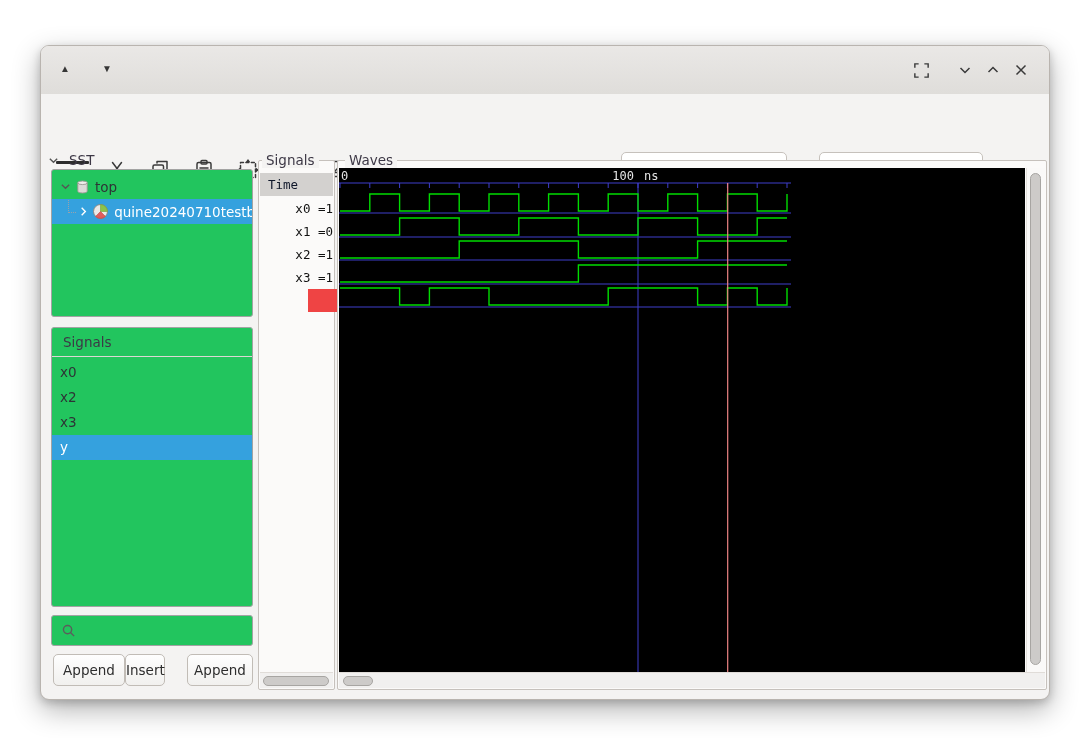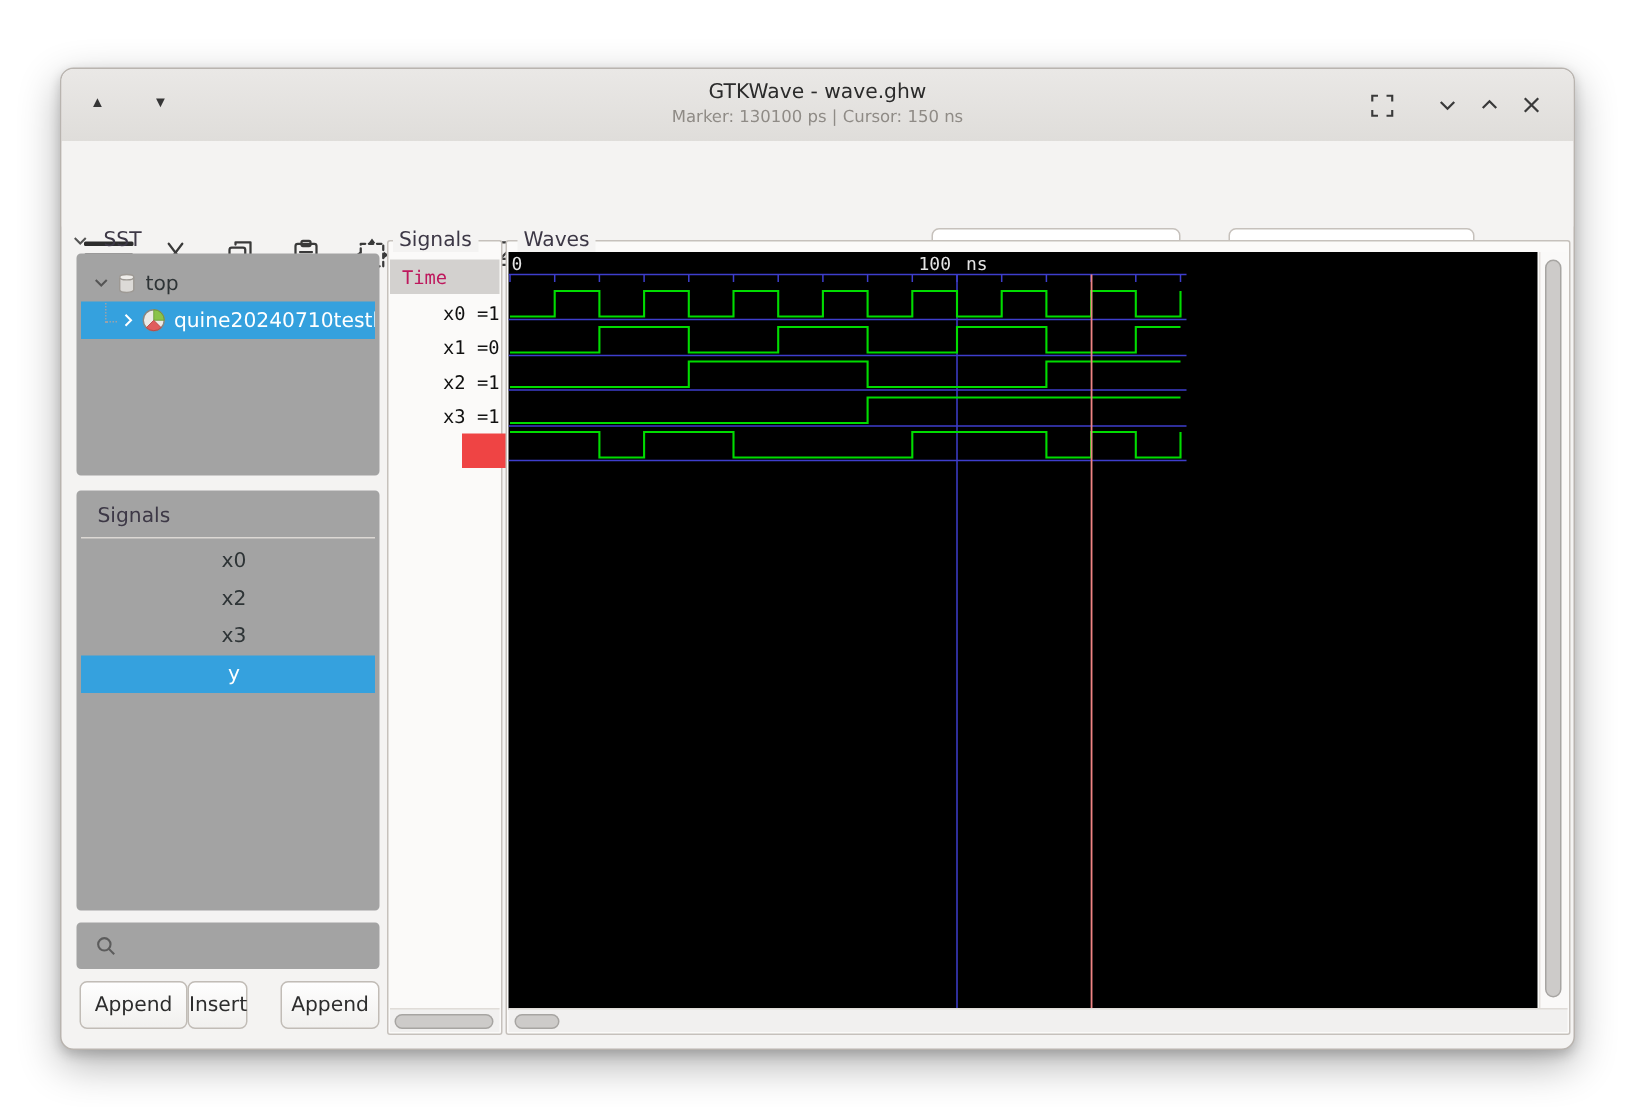"GTKWave - wave.ghw" div.tb-center { html: <div> <div>GTKWave - wave.ghw</div> <div>Marker: 130100 ps | Cursor: 150 ns</div> </div> -> none }
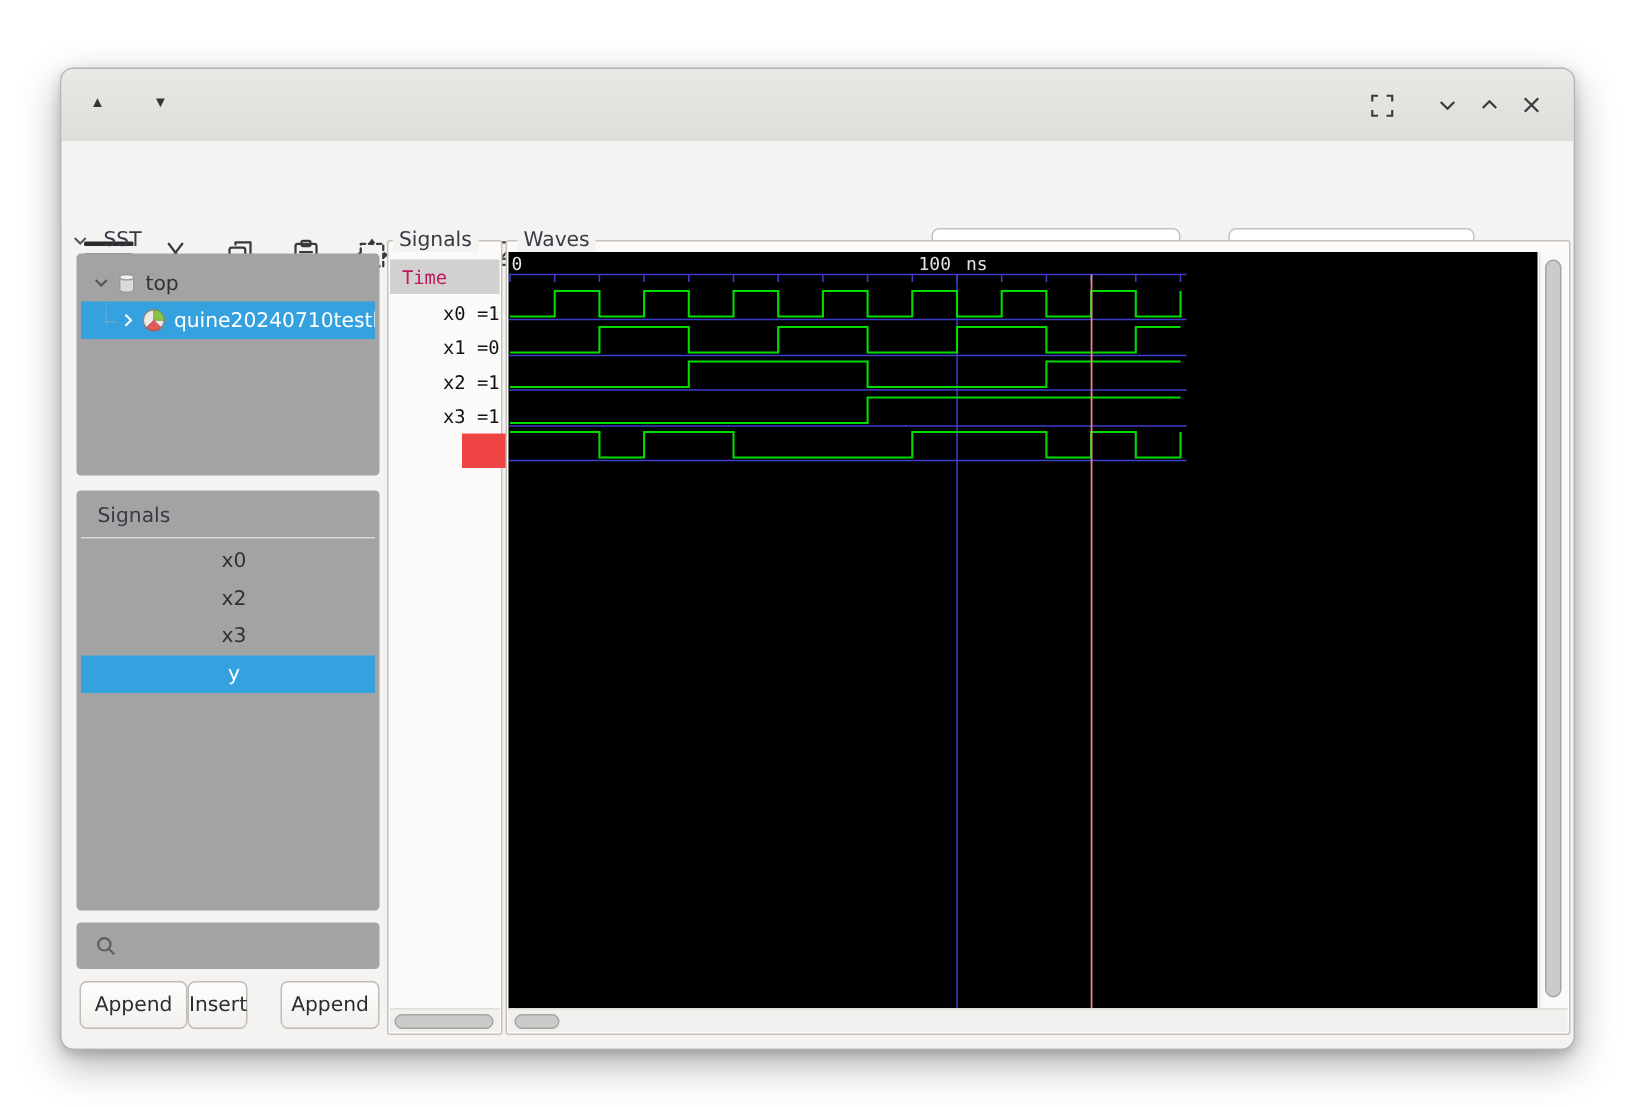"top" .box { background: #a3a3a3 -> #22c55e; border: 3px solid #a3a3a3 -> 1px solid #a3a3a3 }
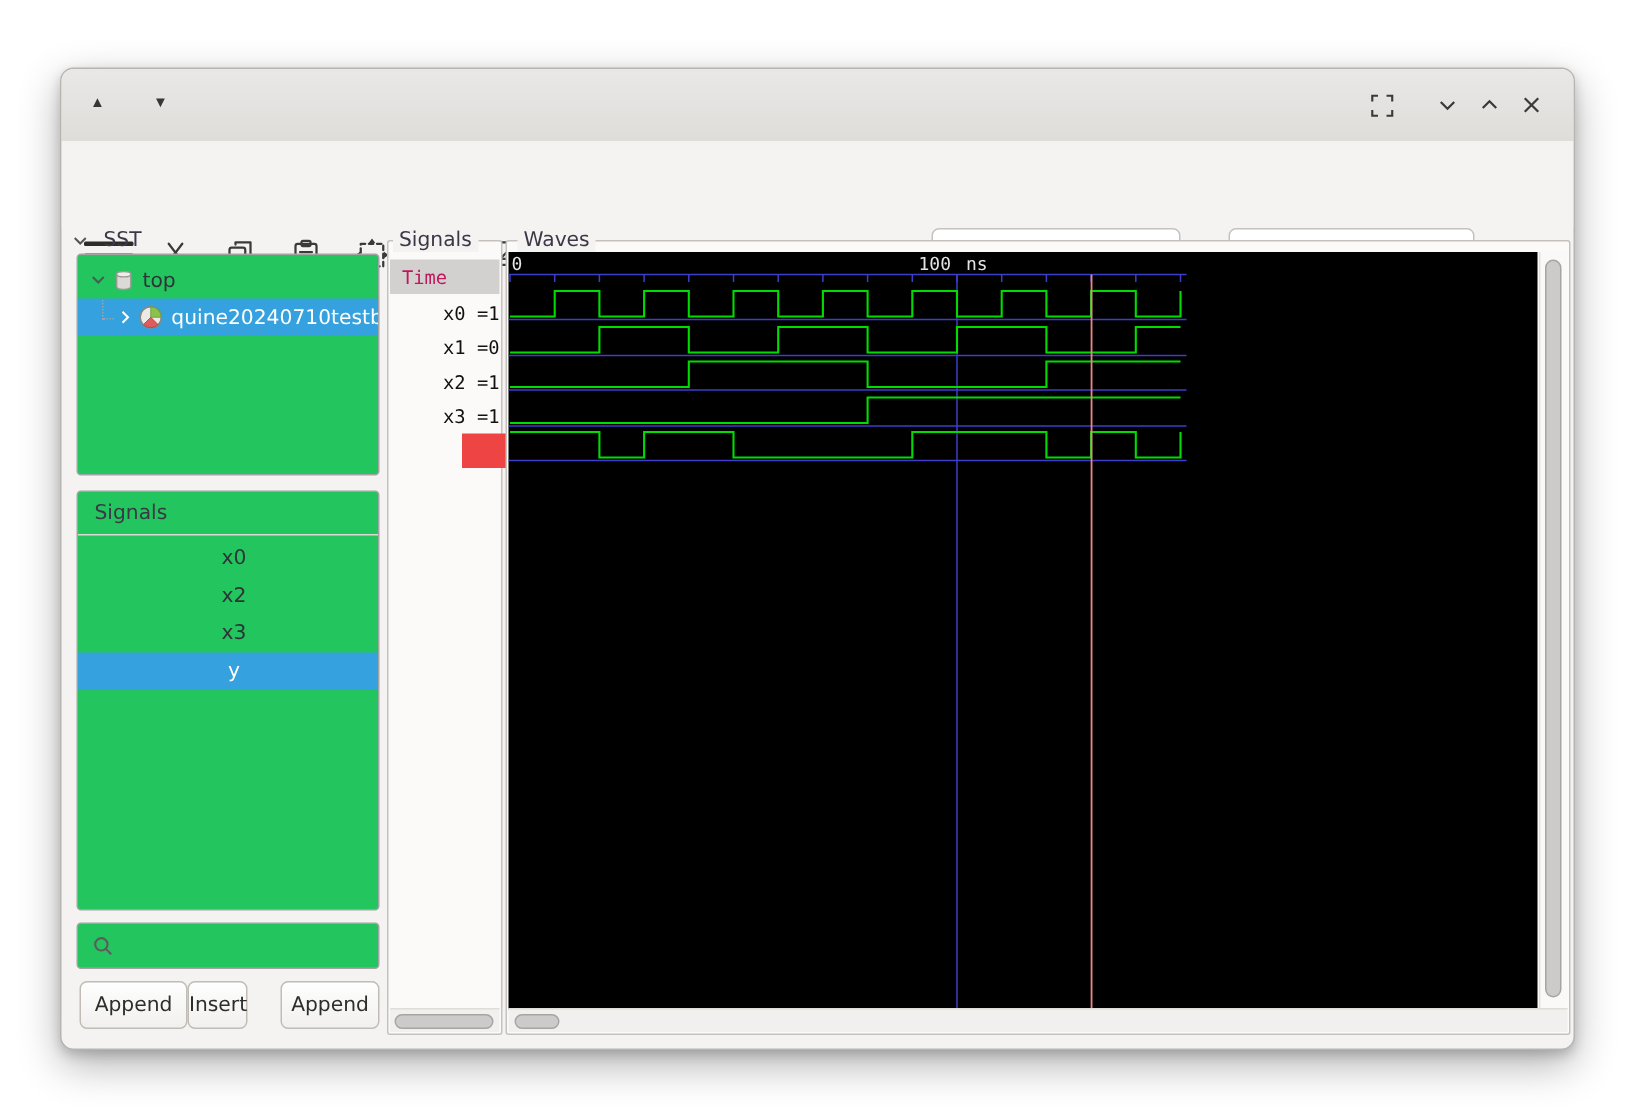"Time" .time-head { color: #be185d -> #0f172a }
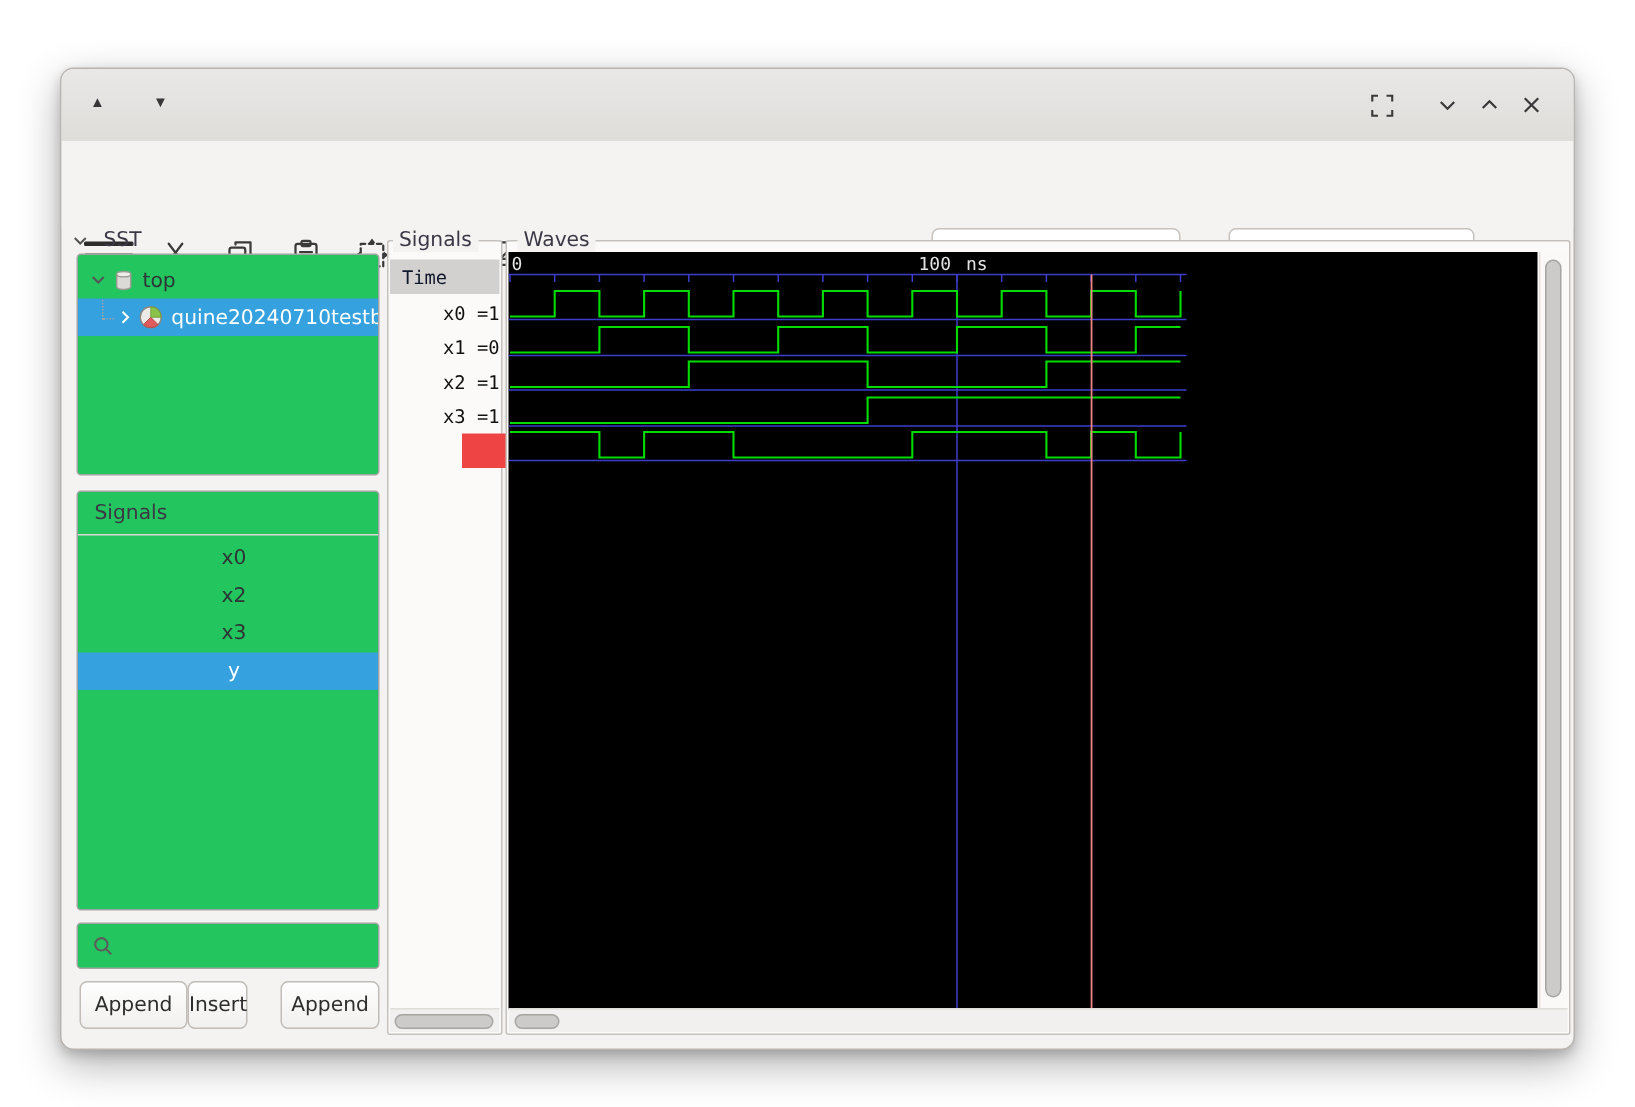"x0" .sig-row { text-align: center -> none }
